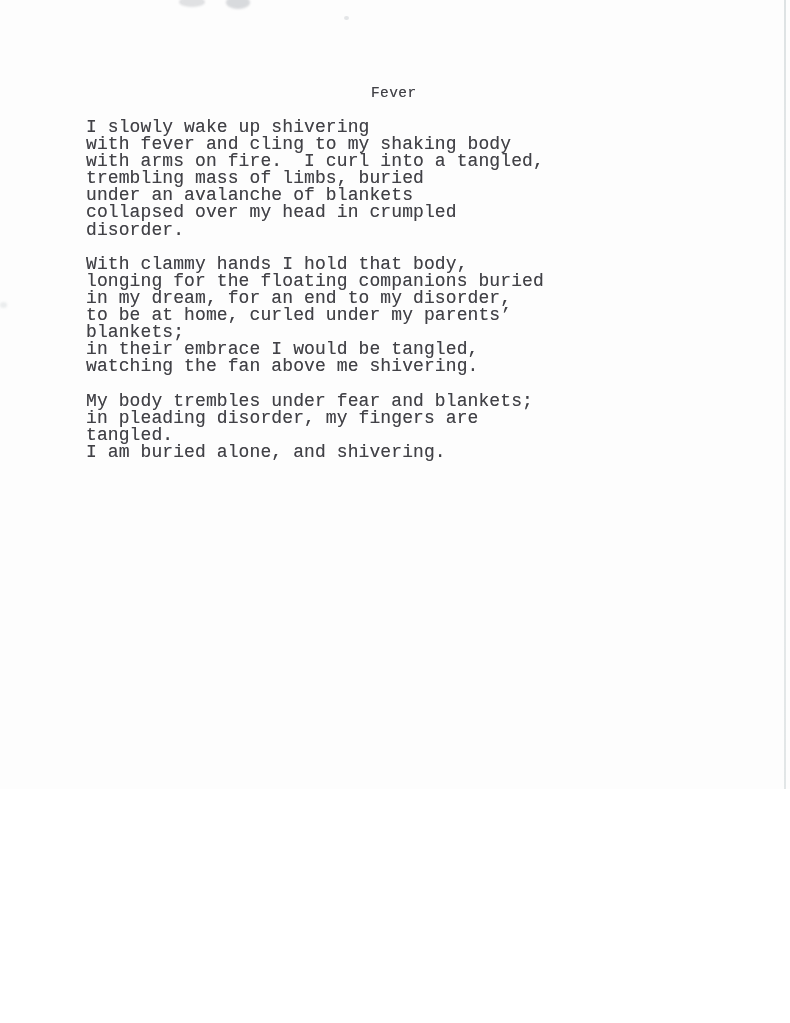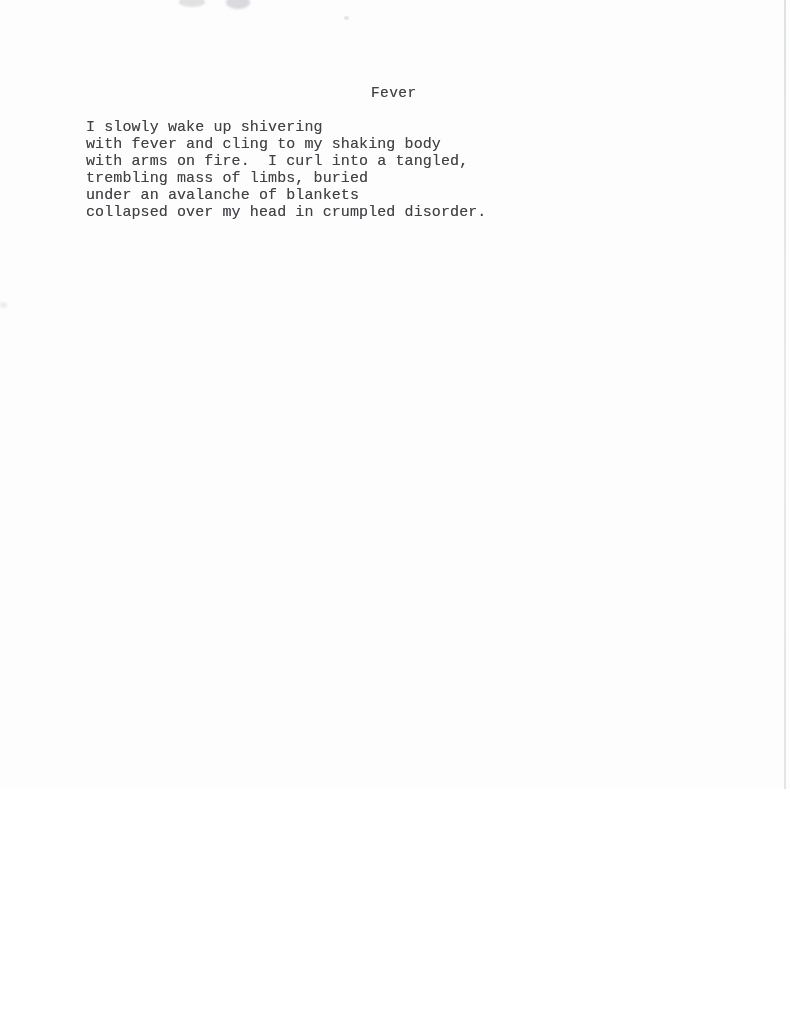"I slowly wake up shivering" .poem-body { font-size: 15px -> 18px }
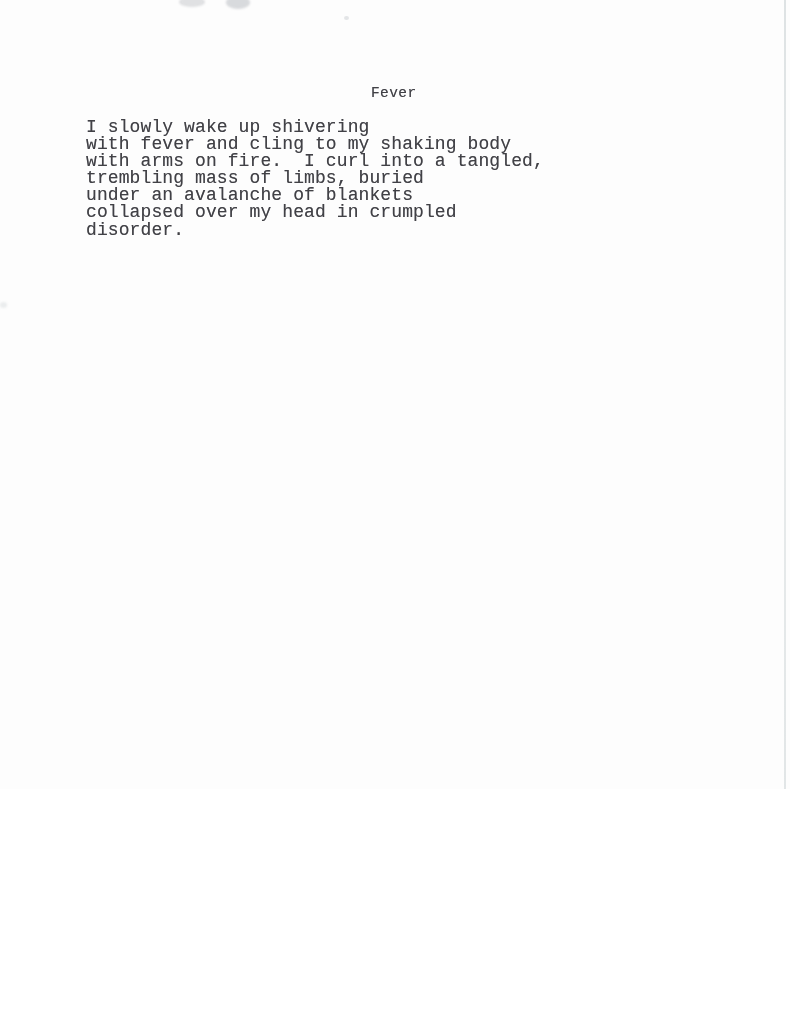"With clammy hands I hold" p.stanza { html: none -> <p>With clammy hands I hold that body, longing for the floating companions buried in my dream, for an end to my disorder, to be at home, curled under my parents’ blankets; in their embrace I would be tangled, watching the fan above me shivering.</p> }
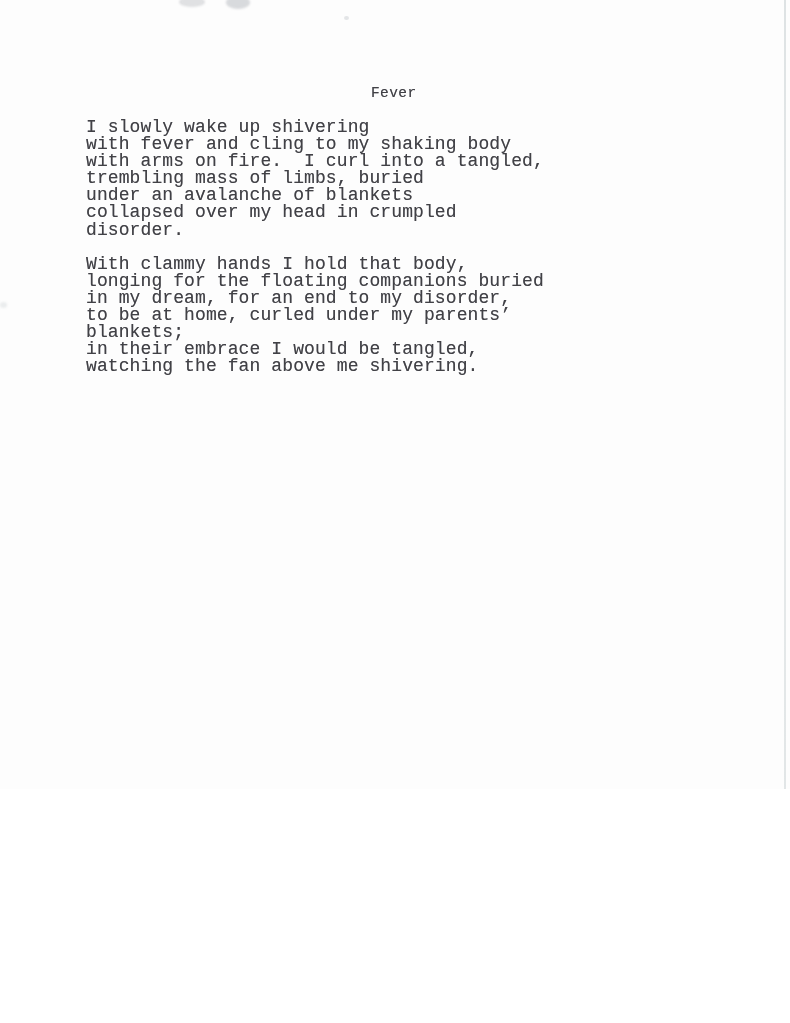"My body trembles under fear" p.stanza { html: none -> <p>My body trembles under fear and blankets; in pleading disorder, my fingers are tangled. I am buried alone, and shivering.</p> }
